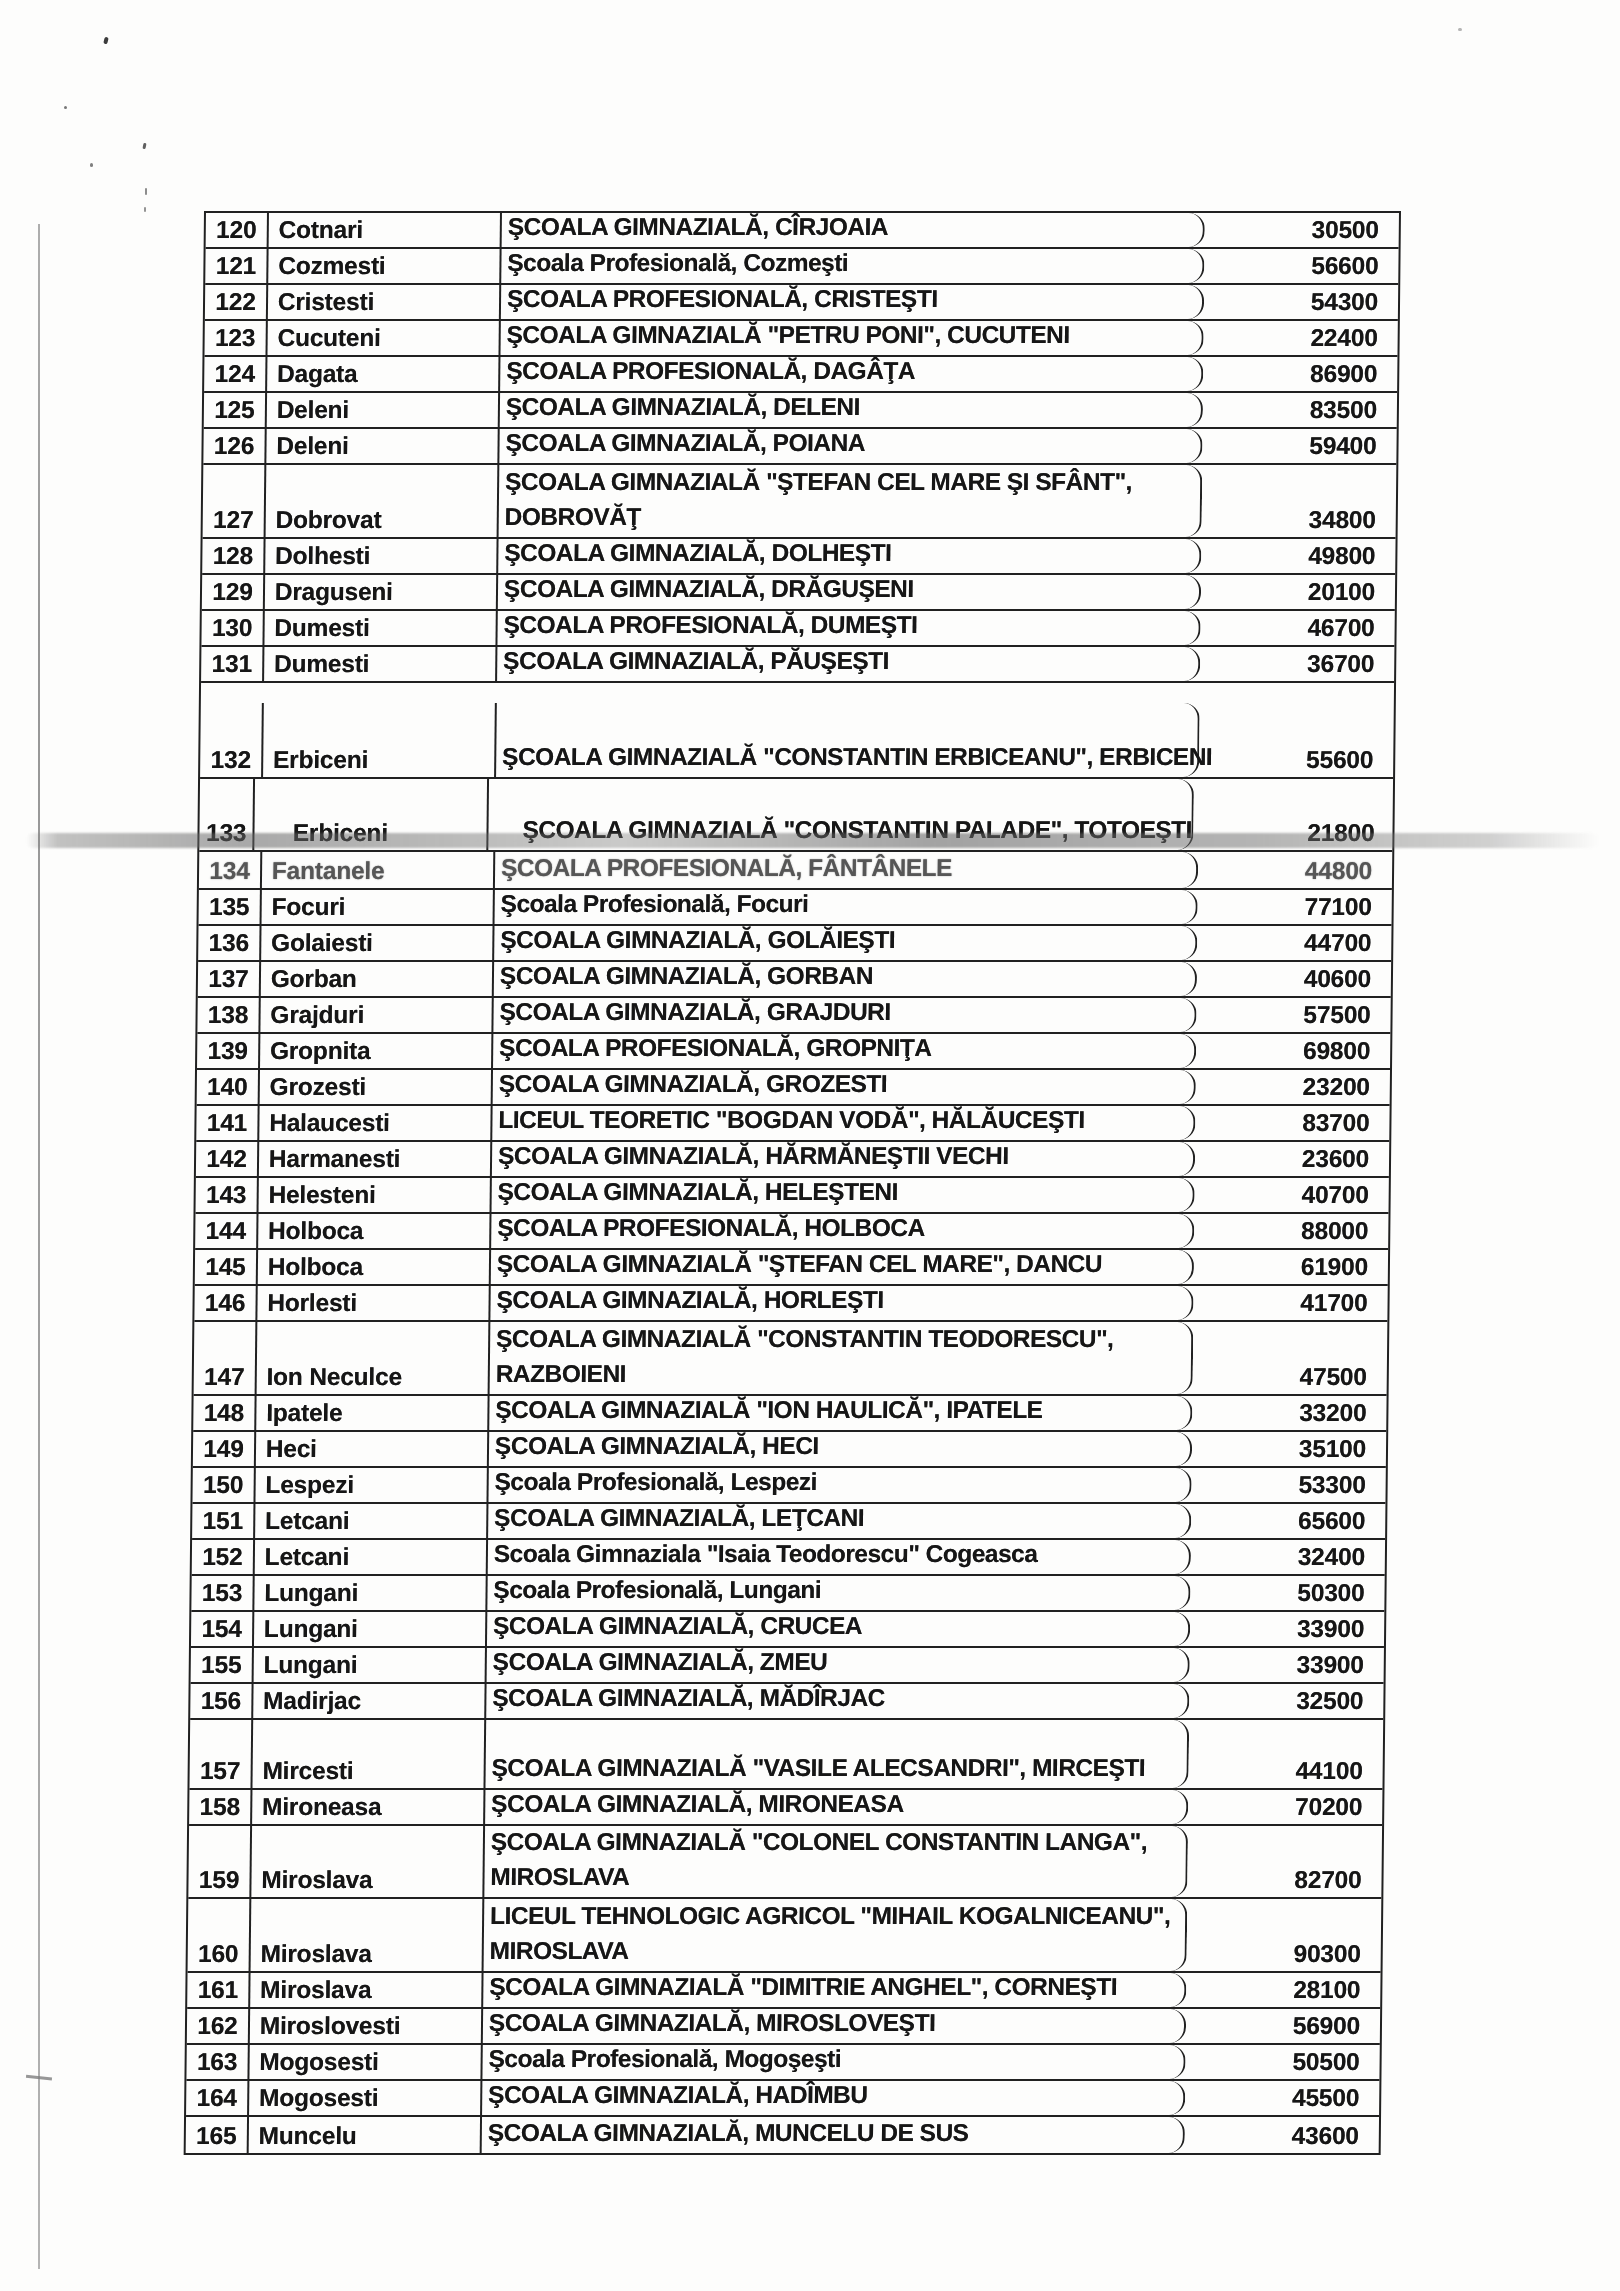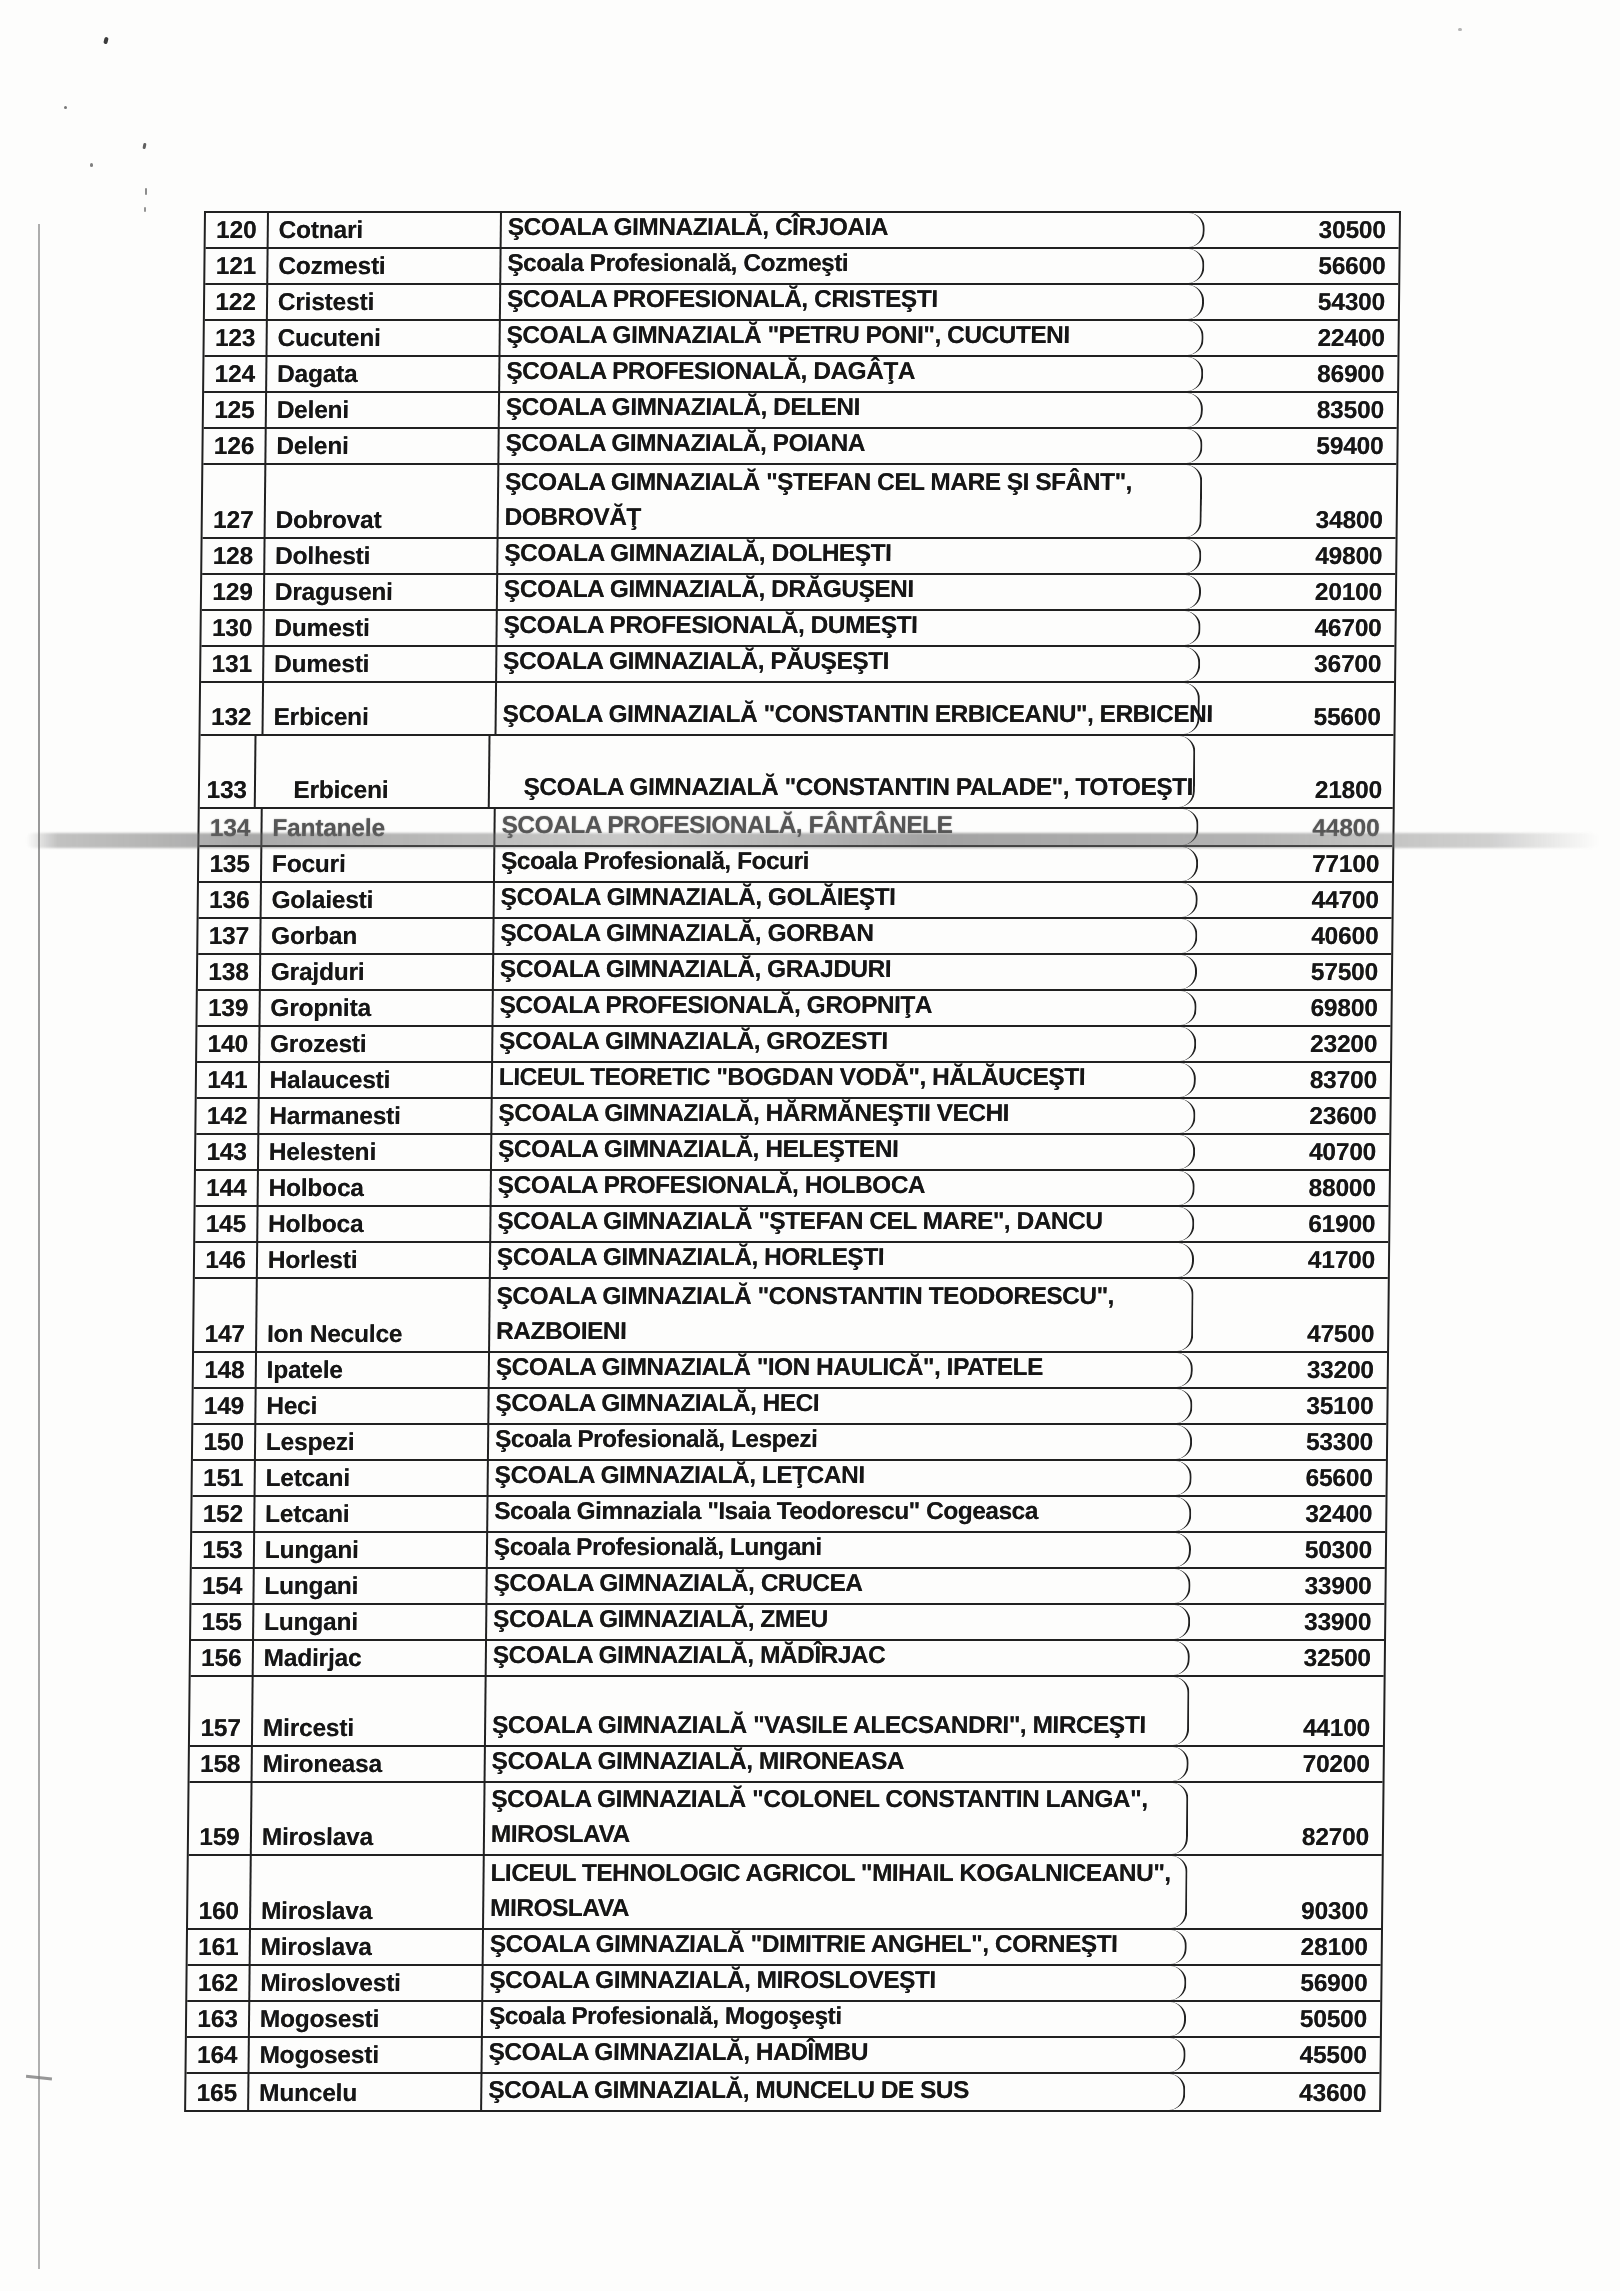"30500" .c-amt { padding-right: 11px -> 18px }
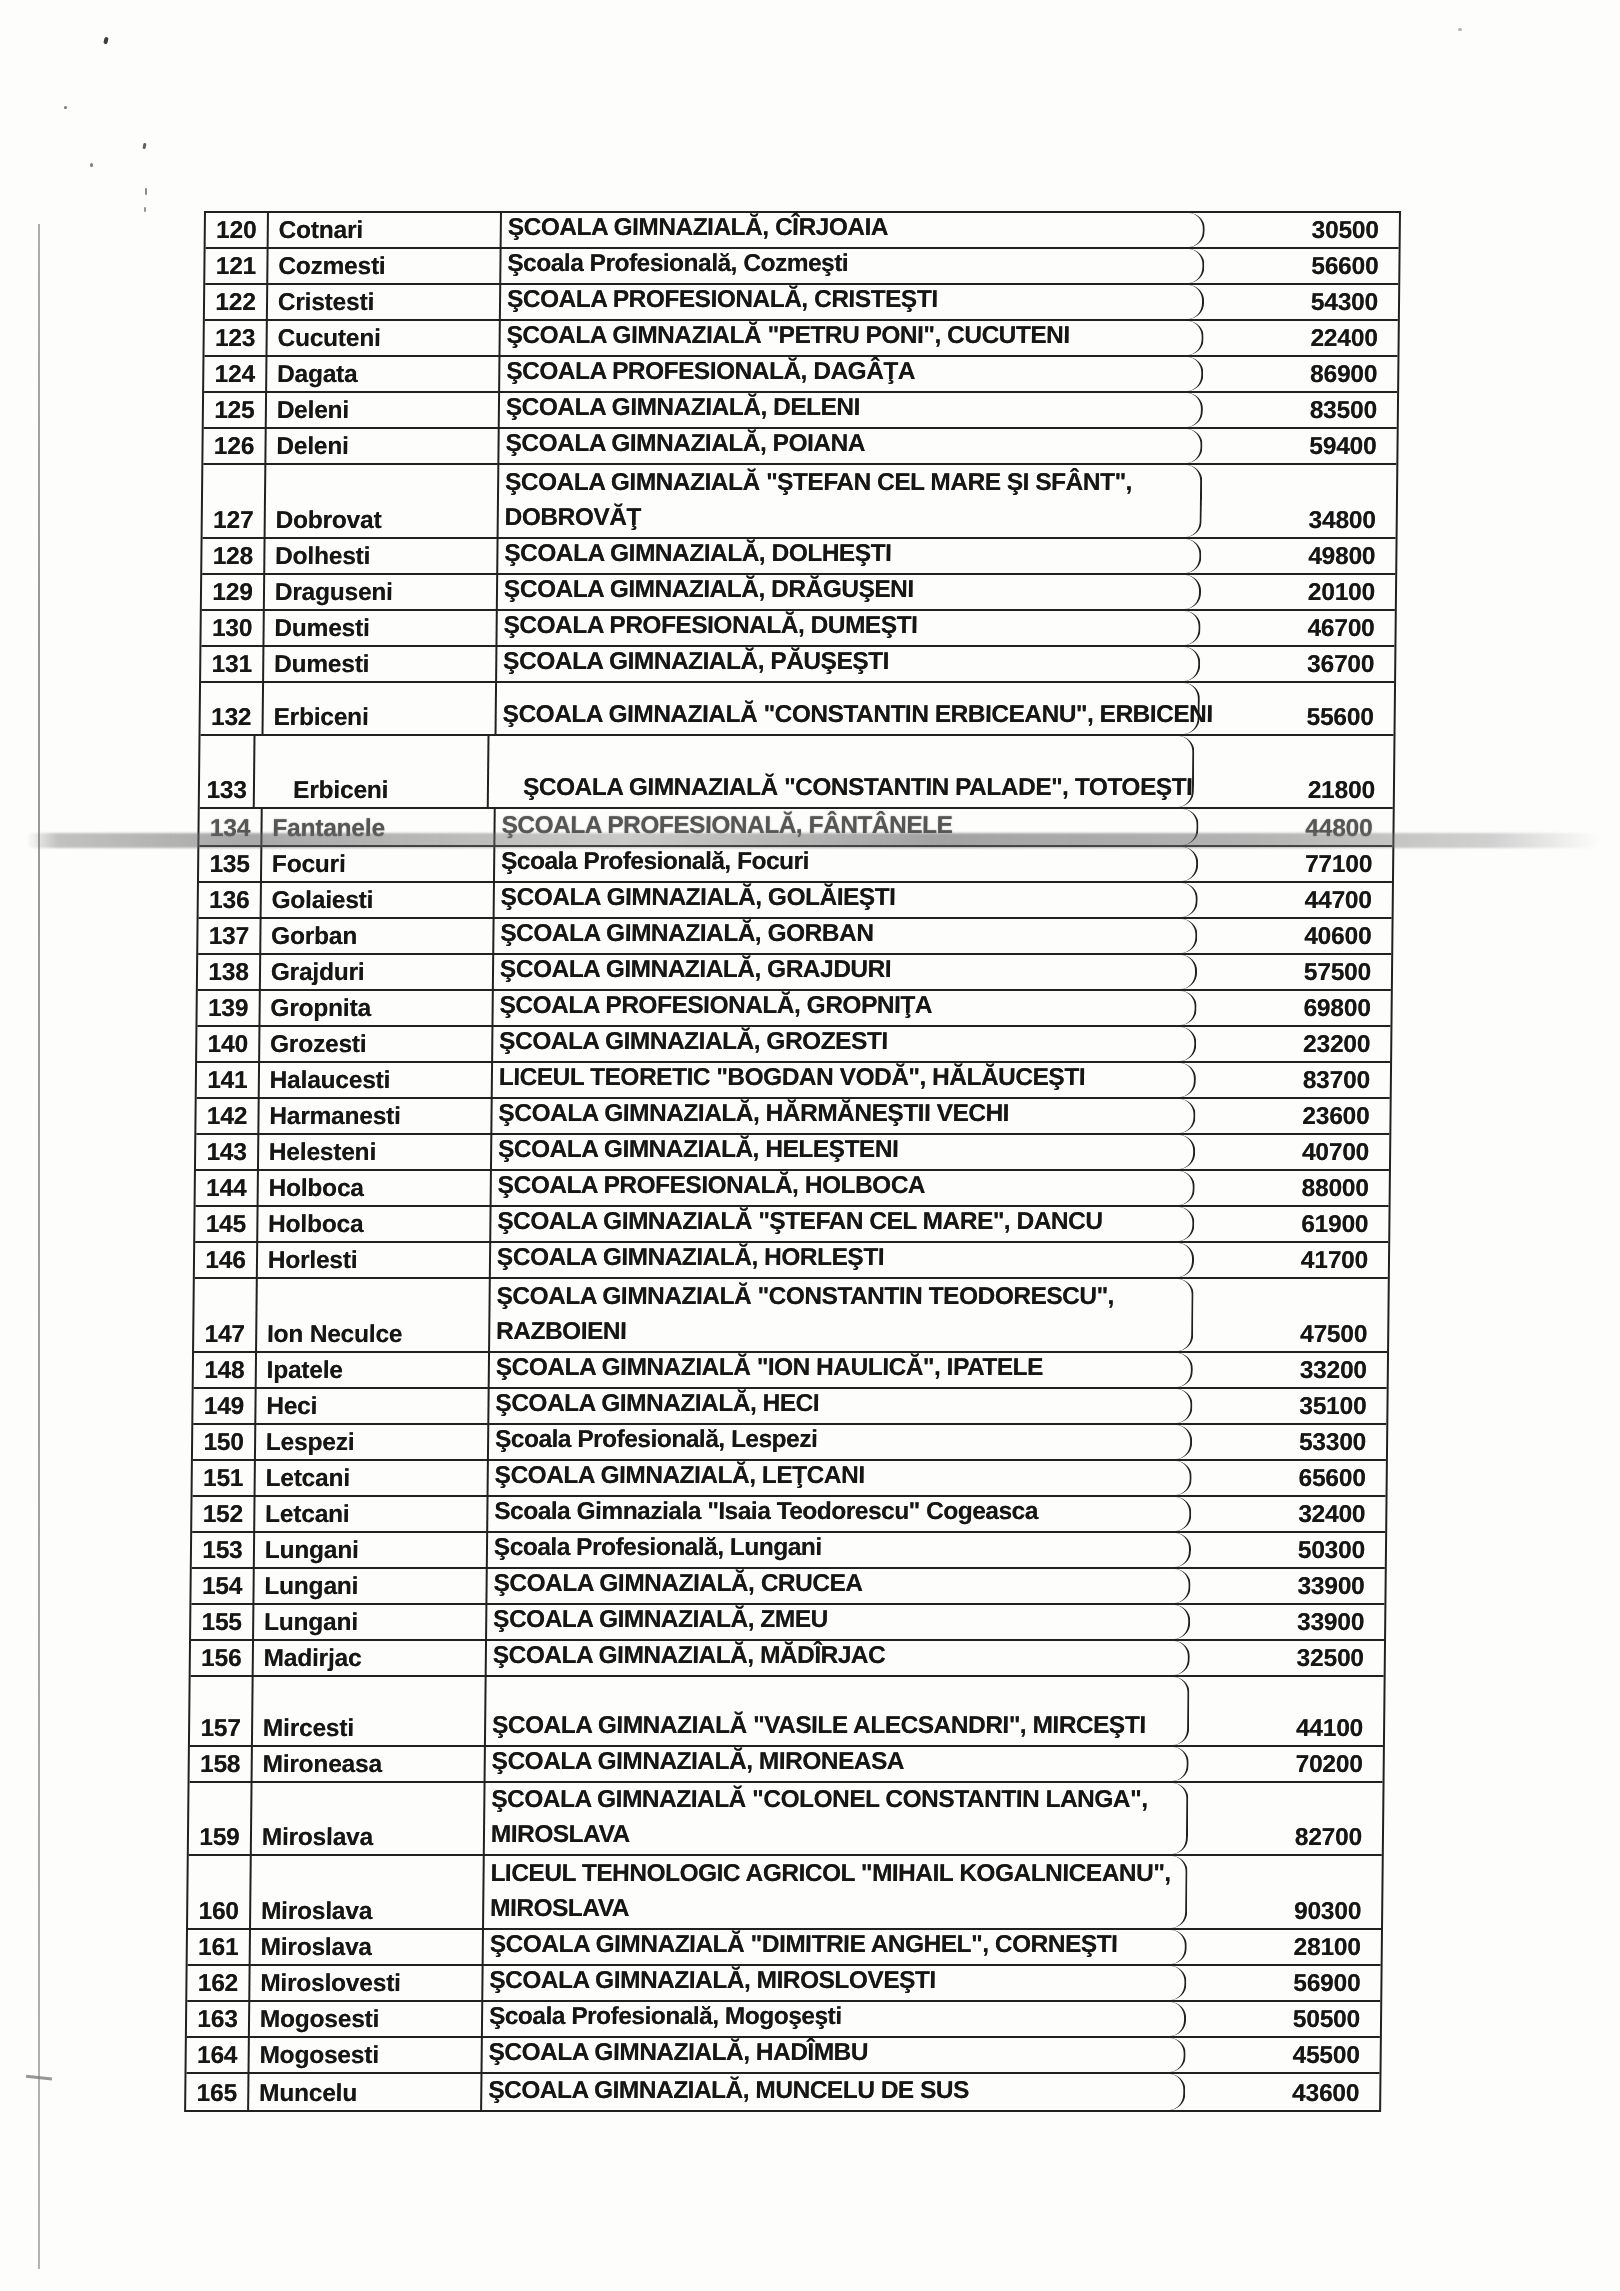"132" div.row { height: 53px -> 76px; margin-top: none -> 20px }
